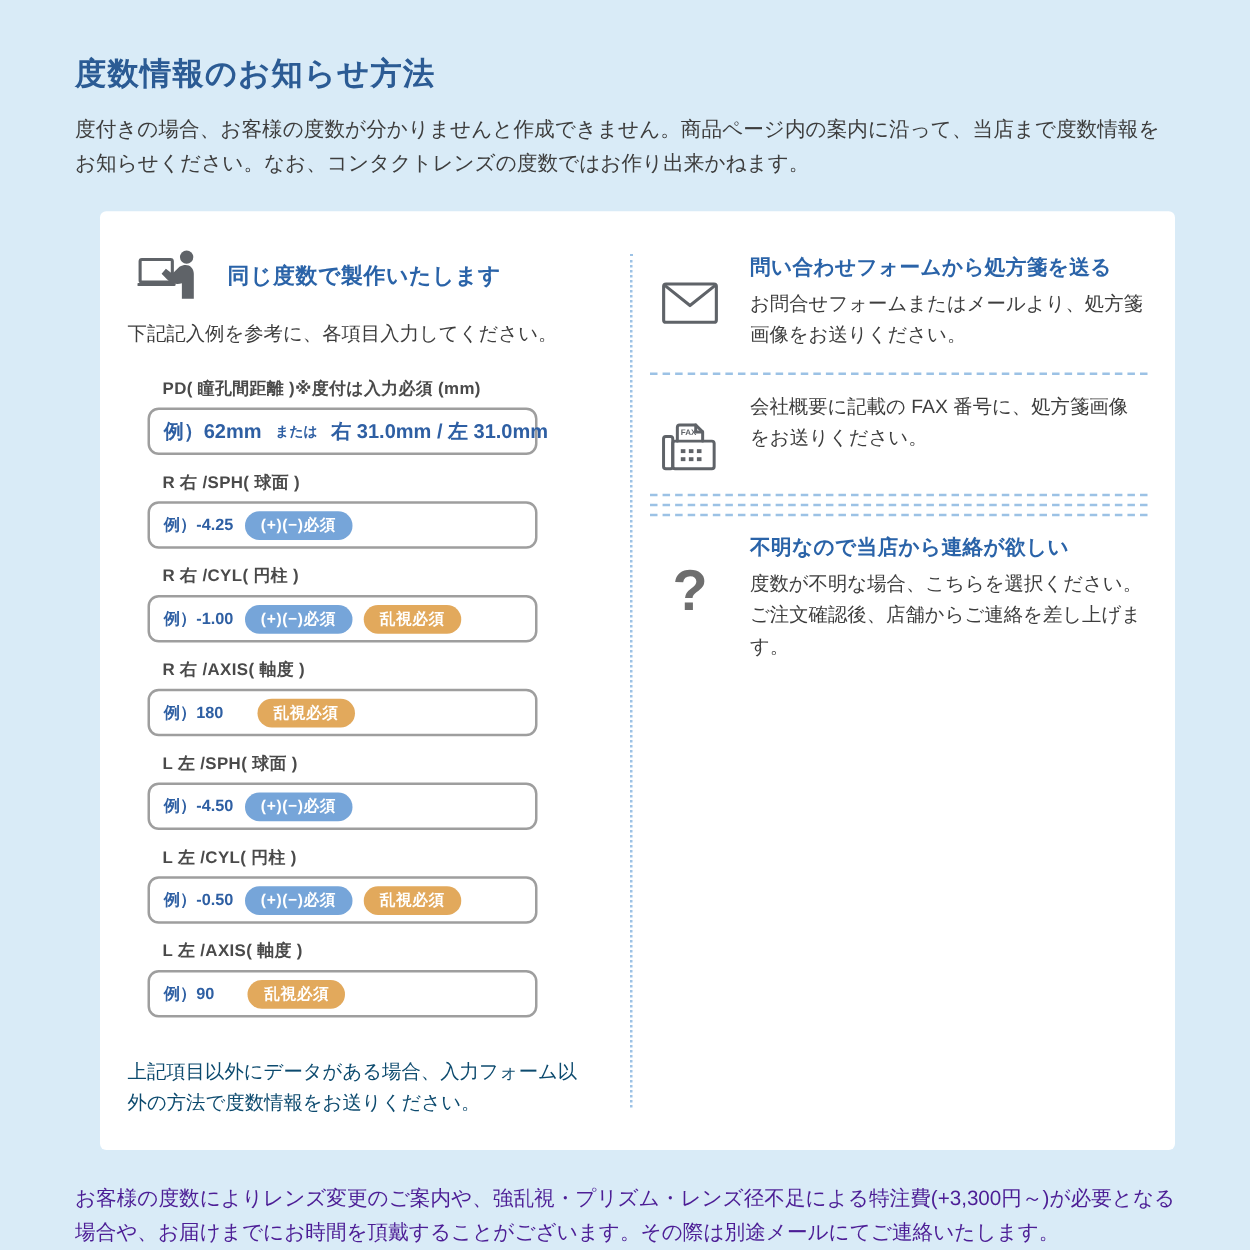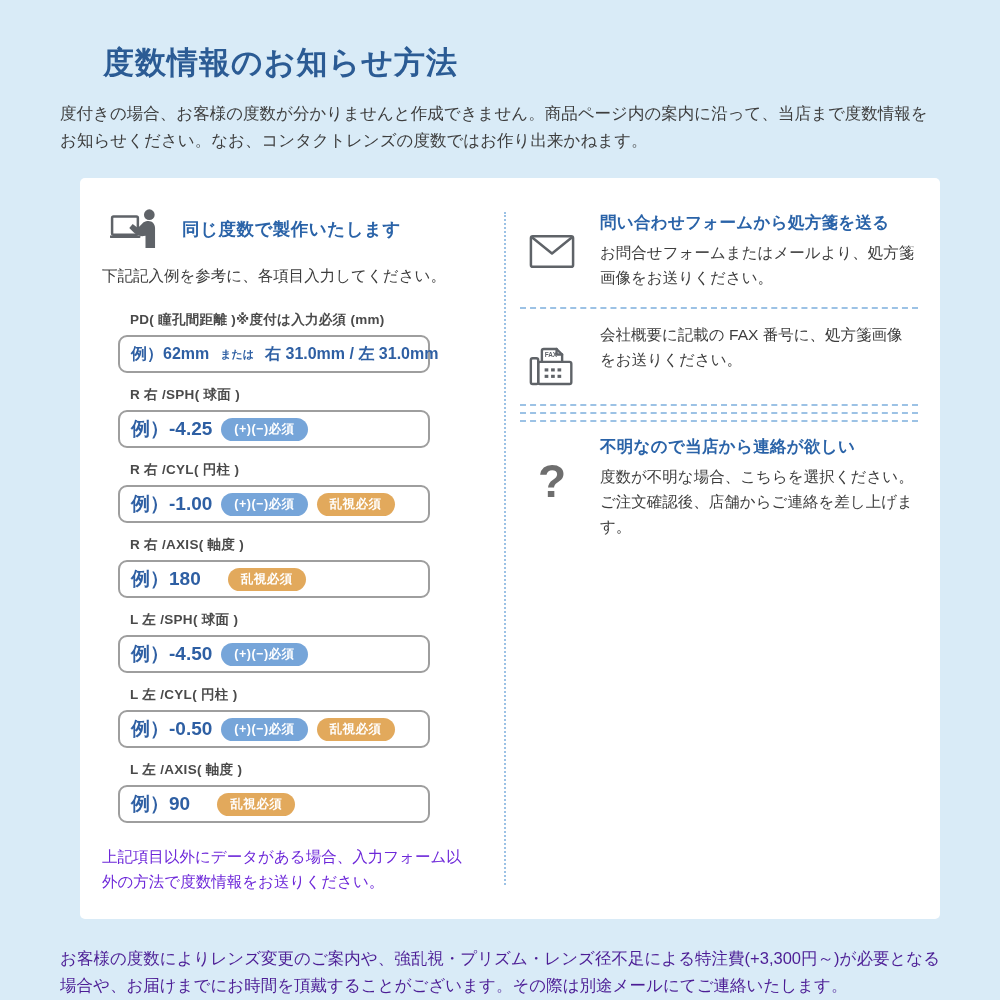"度数情報のお知らせ方法" .page-title { font-size: 31px -> 25px; margin-left: 43px -> none }
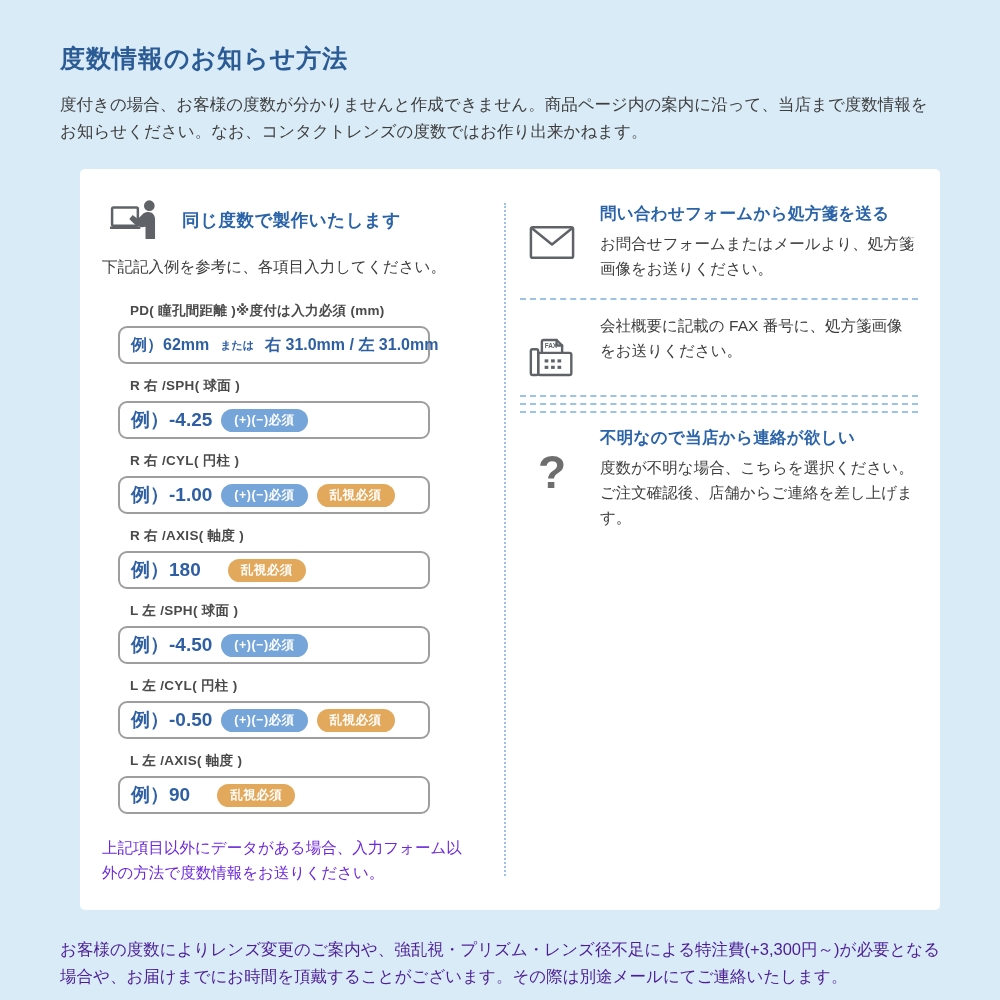"例）-4.25" .ex-text { font-size: 19px -> 13px }
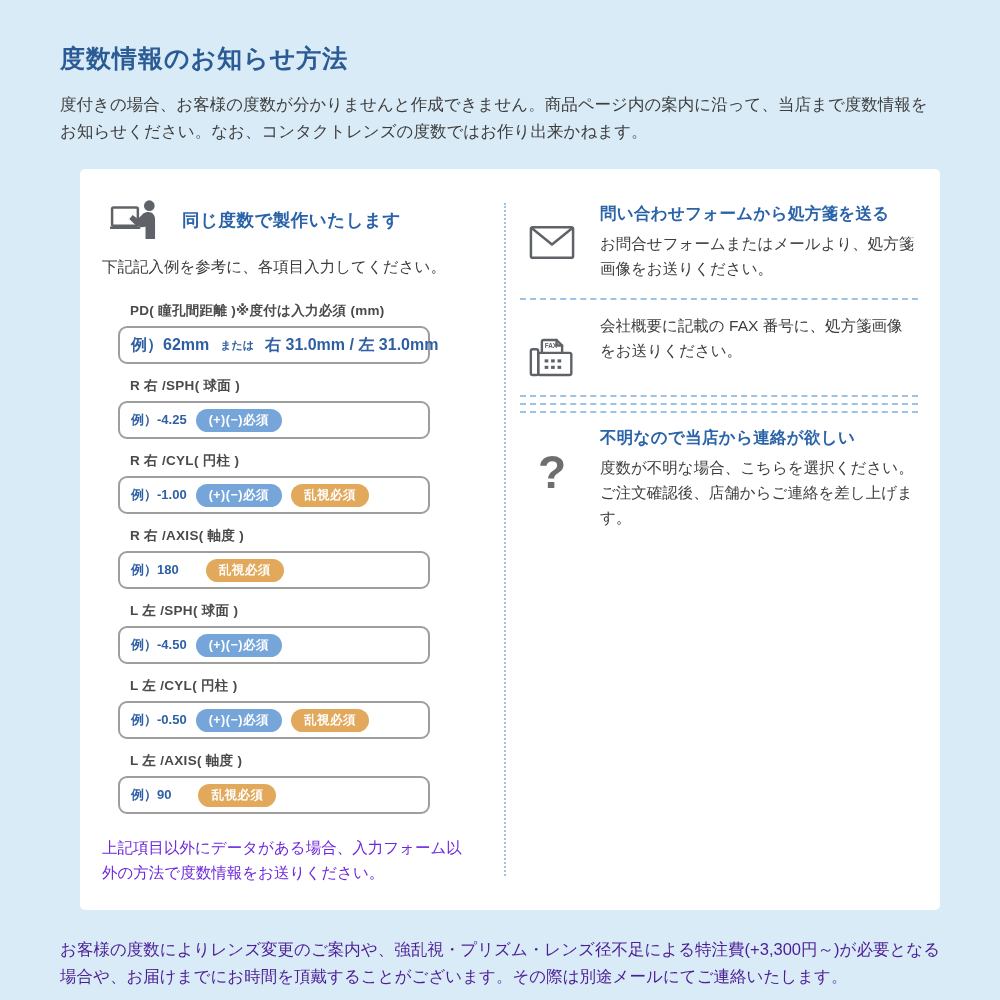"上記項目以外にデータがある場合、入力フォーム以外の方法で度数情報をお送りください" .left-note { color: #6d28d9 -> #0c4a6e; margin-top: 22px -> 32px }
